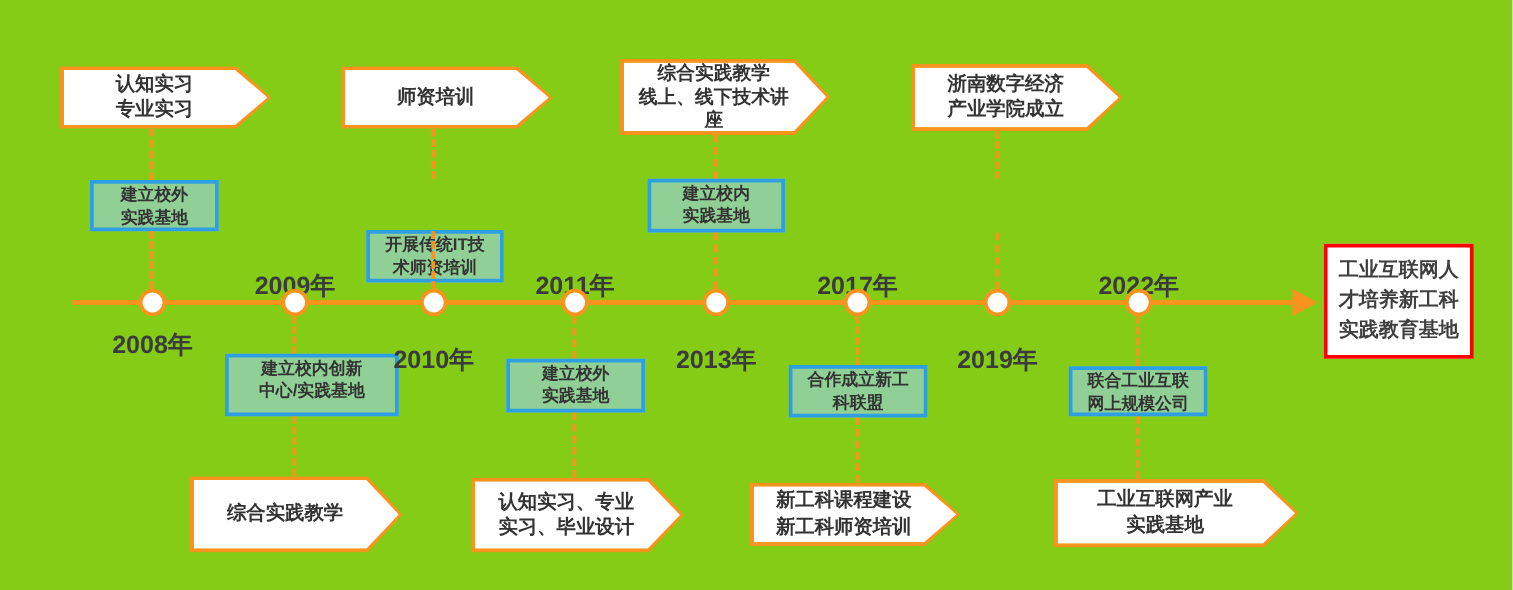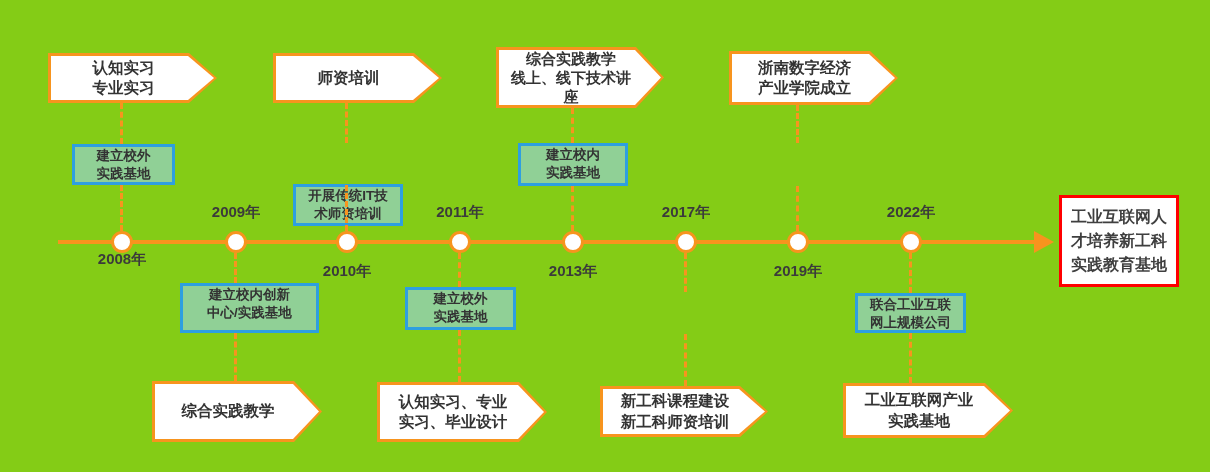"2009年" .year { font-size: 15px -> 20px; margin-top: none -> 12px }
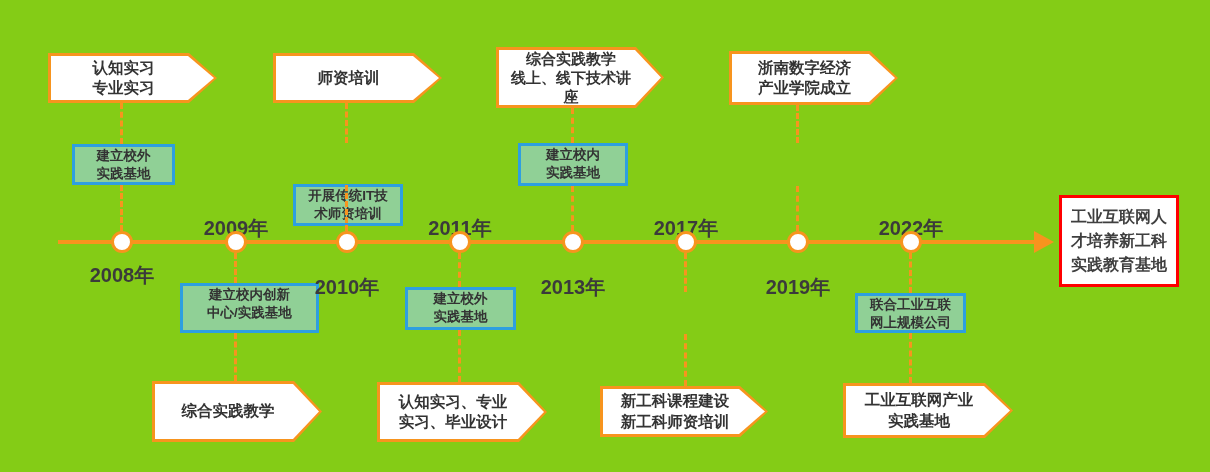"合作成立新工" div.gbox { html: none -> <div> <span>合作成立新工 科联盟</span> </div> }
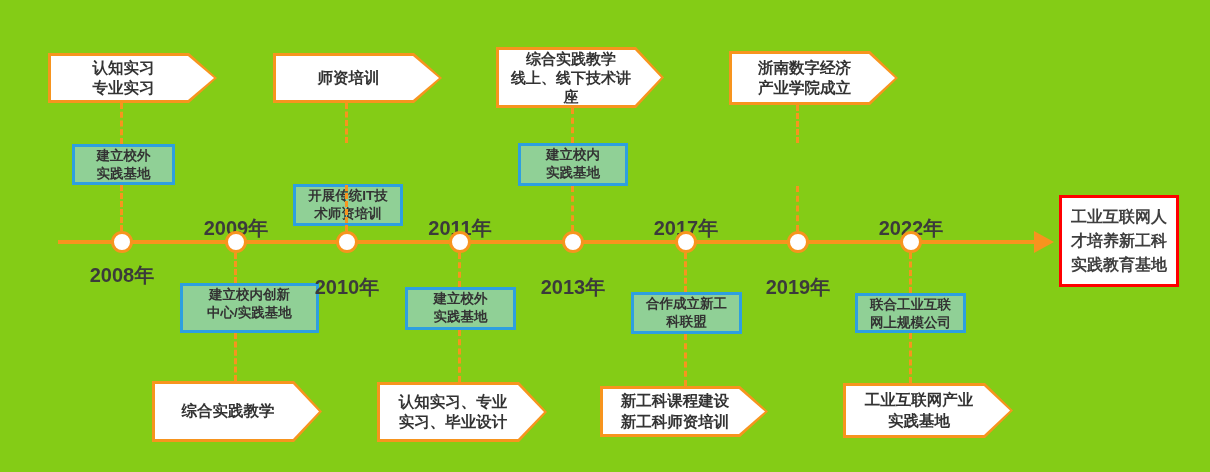"工业互联网产业" div.banner { padding-left: none -> 26px }
